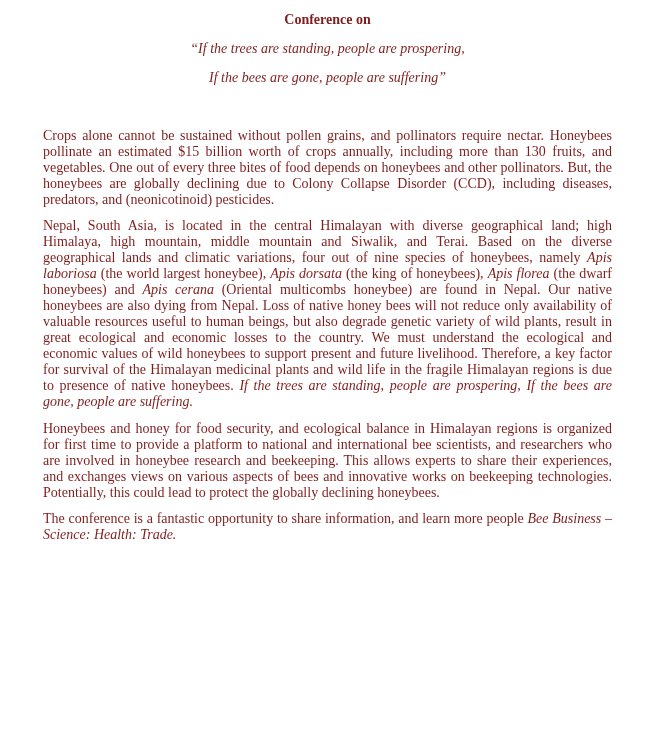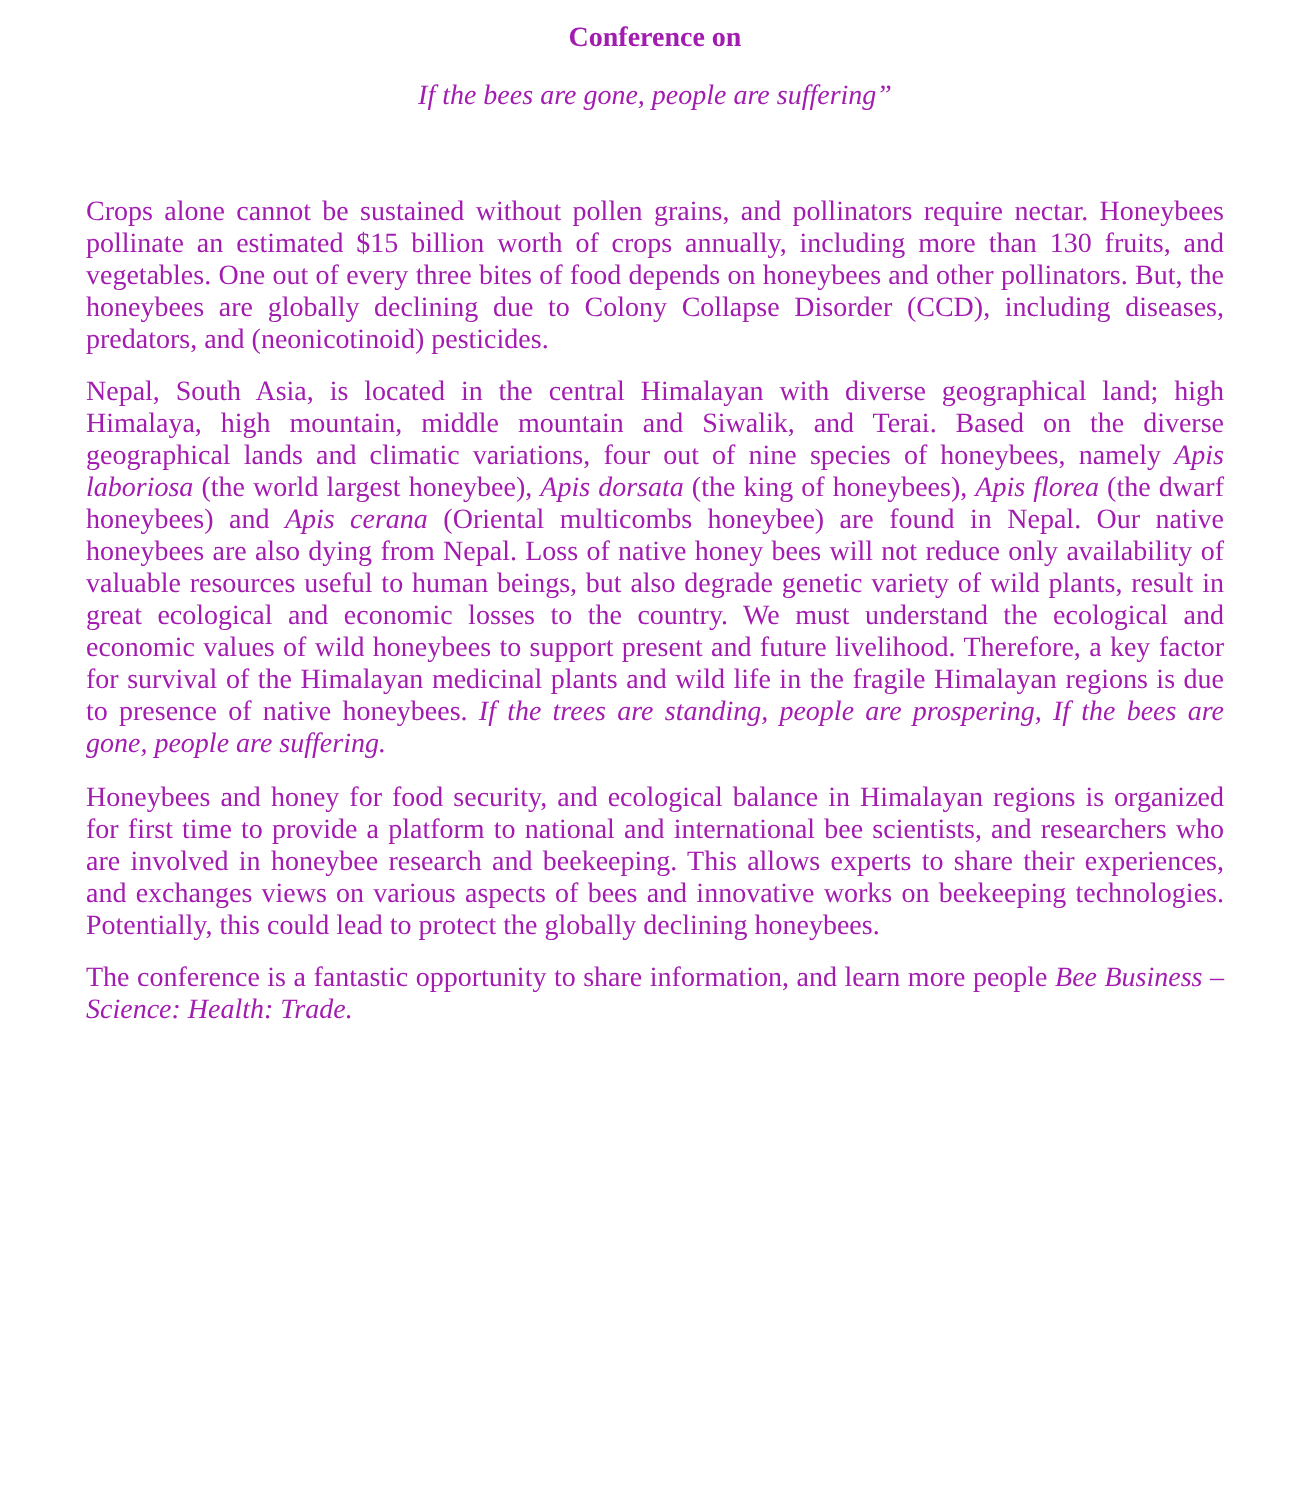"Conference on" .page { color: #a21caf -> #7f1d1d }
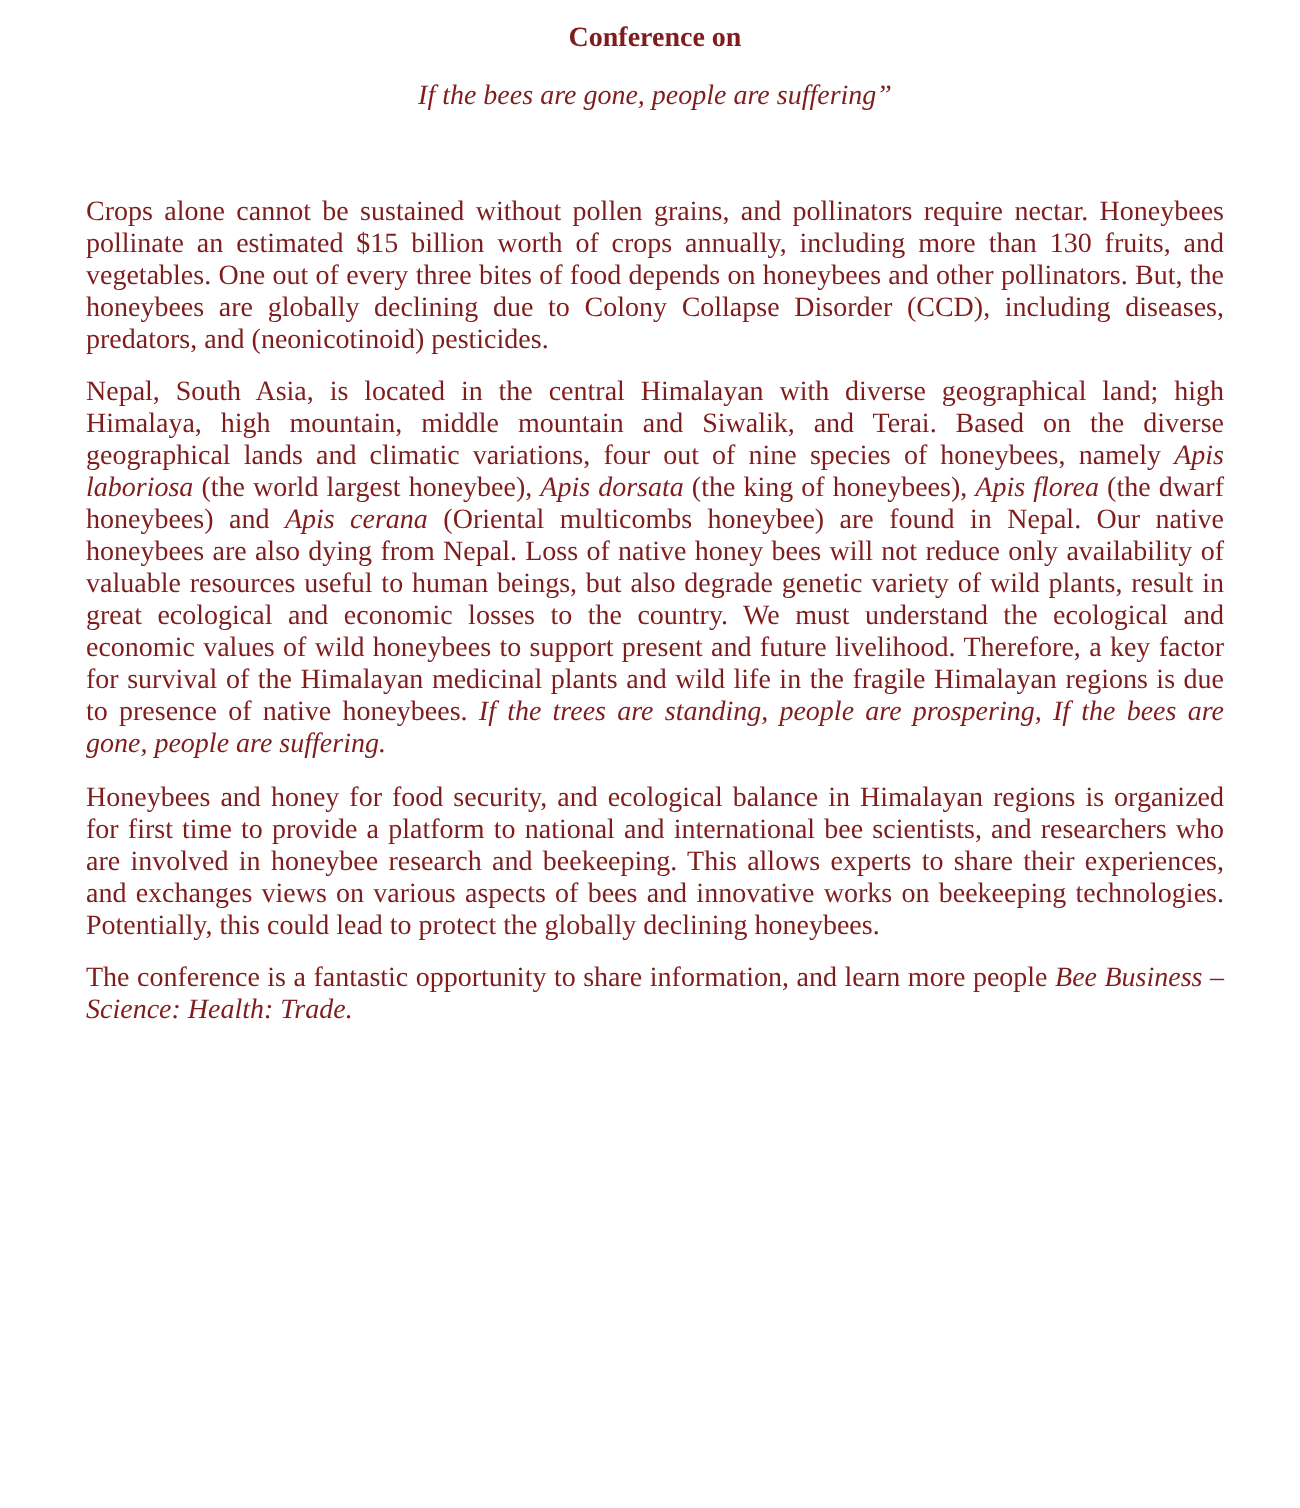"“If the trees are standing," p.header-line { html: none -> <p>“If the trees are standing, people are prospering,</p> }
